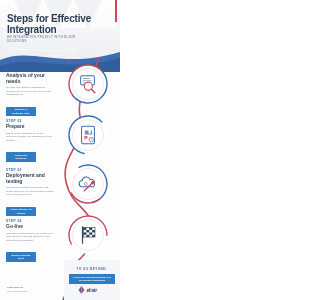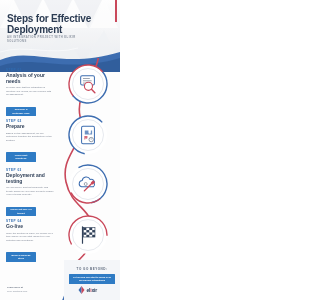"Steps for Effective Deployment" div.title { text: Deployment -> Integration }
